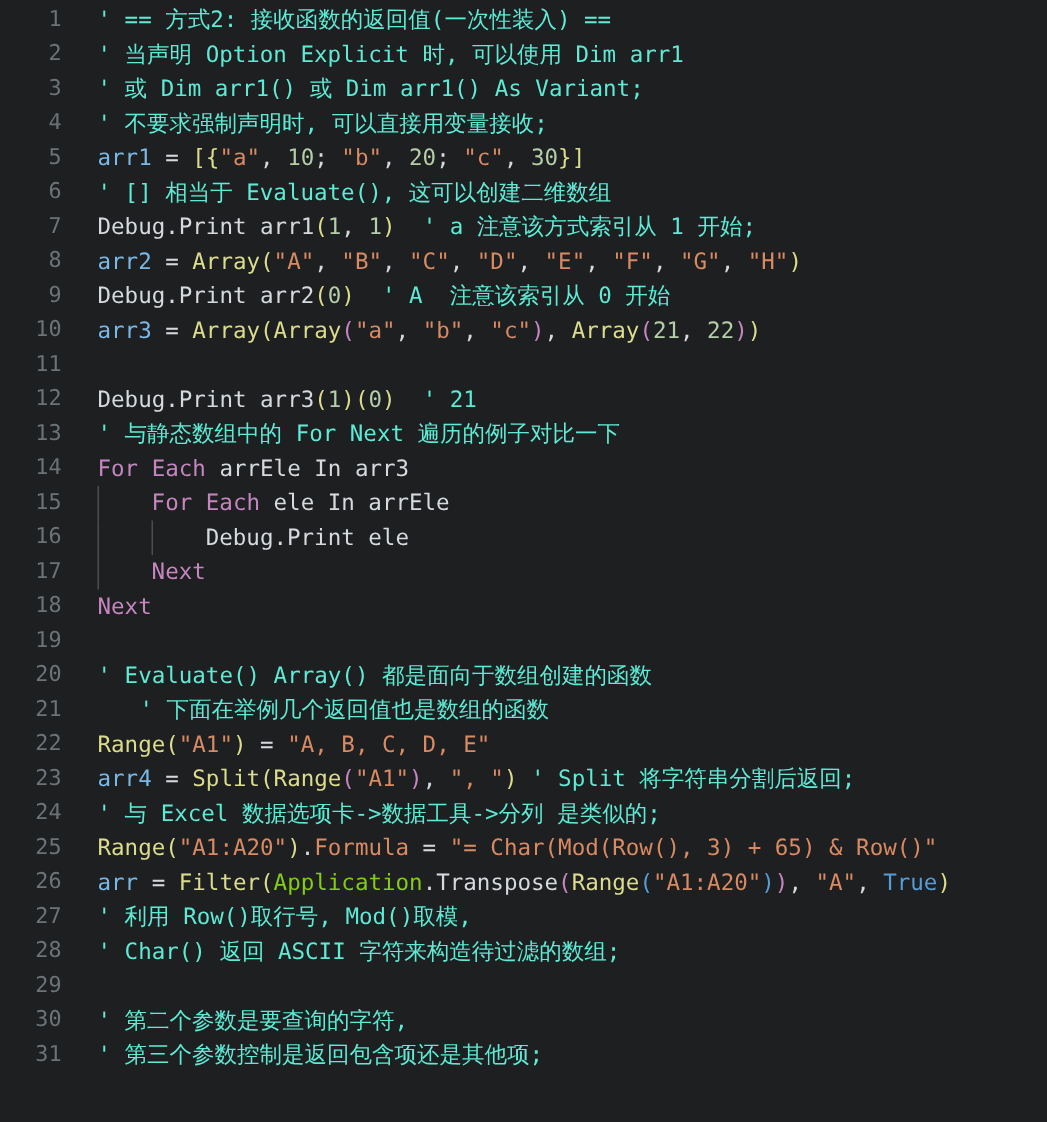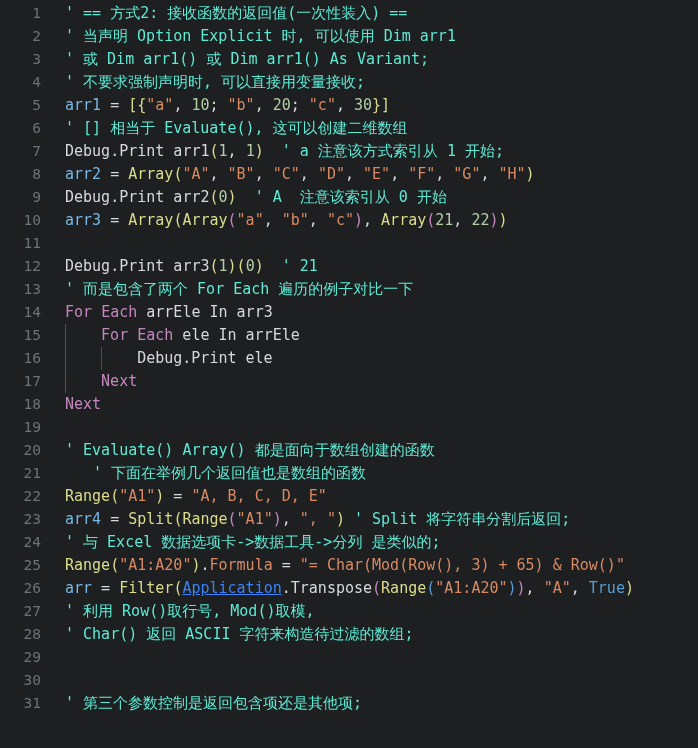"' 而是包含了两个 For Each 遍历的例子对比一下" span.c-comment { text: 而是包含了两个 For Each -> 与静态数组中的 For Next }
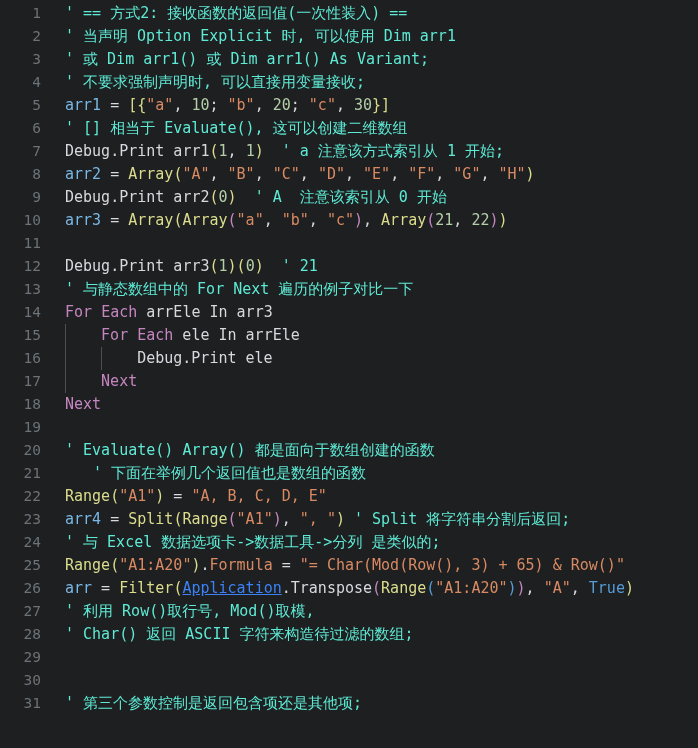"Application" .c-type { color: #3b82f6 -> #84cc16; text-decoration: underline -> none }
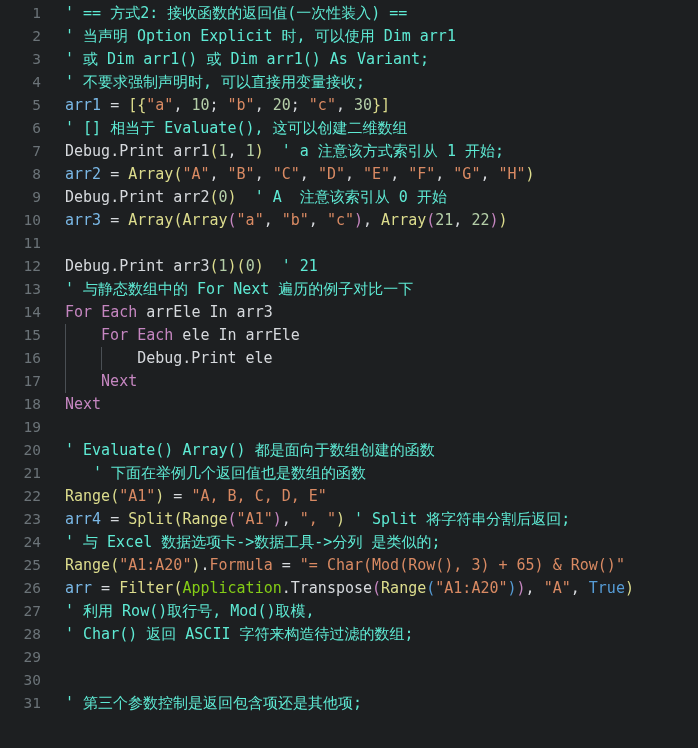"' 第二个参数是要查询的字符," span.line-content { html: none -> <span><span>' 第二个参数是要查询的字符,</span></span> }
